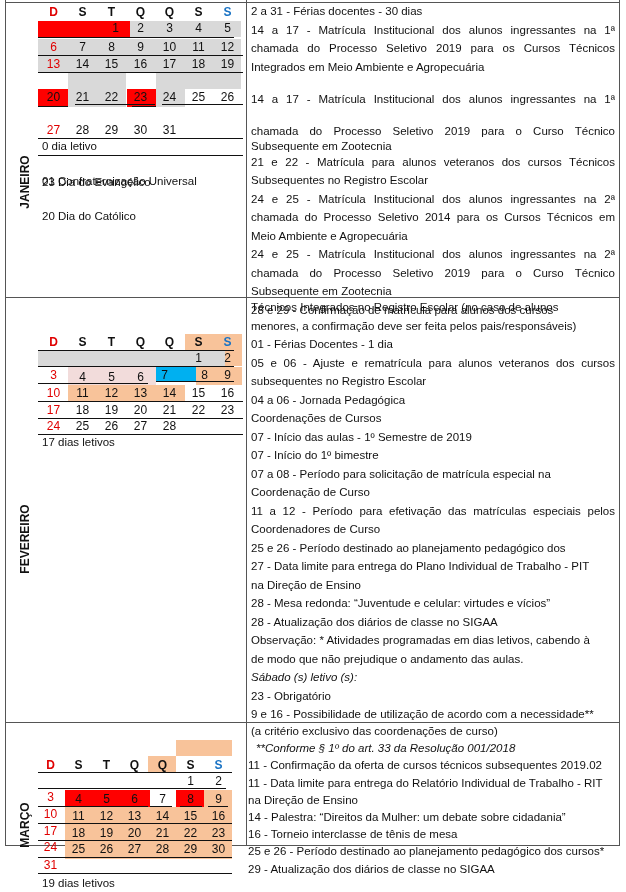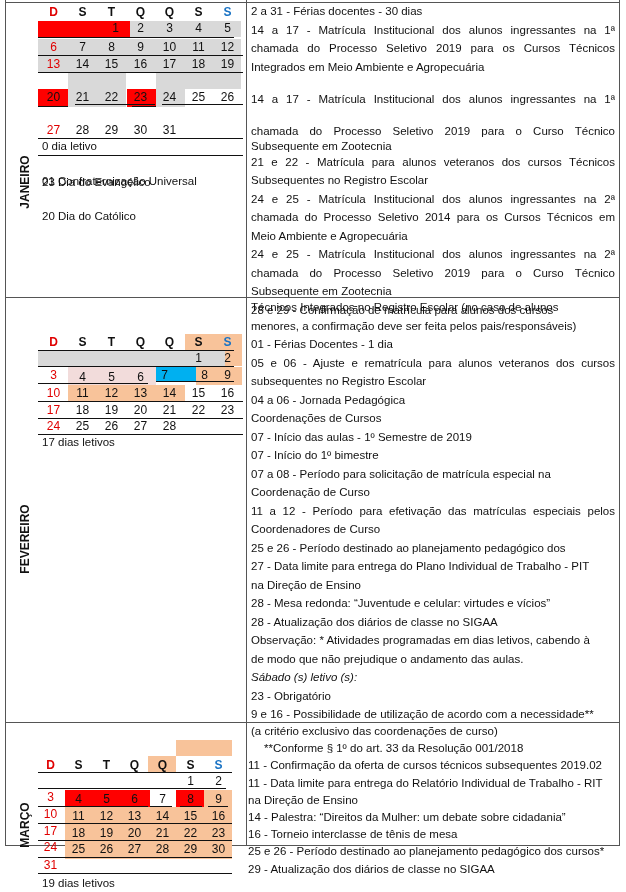"**Conforme § 1º do art." div { font-style: none -> italic; padding-left: 16px -> 8px }
